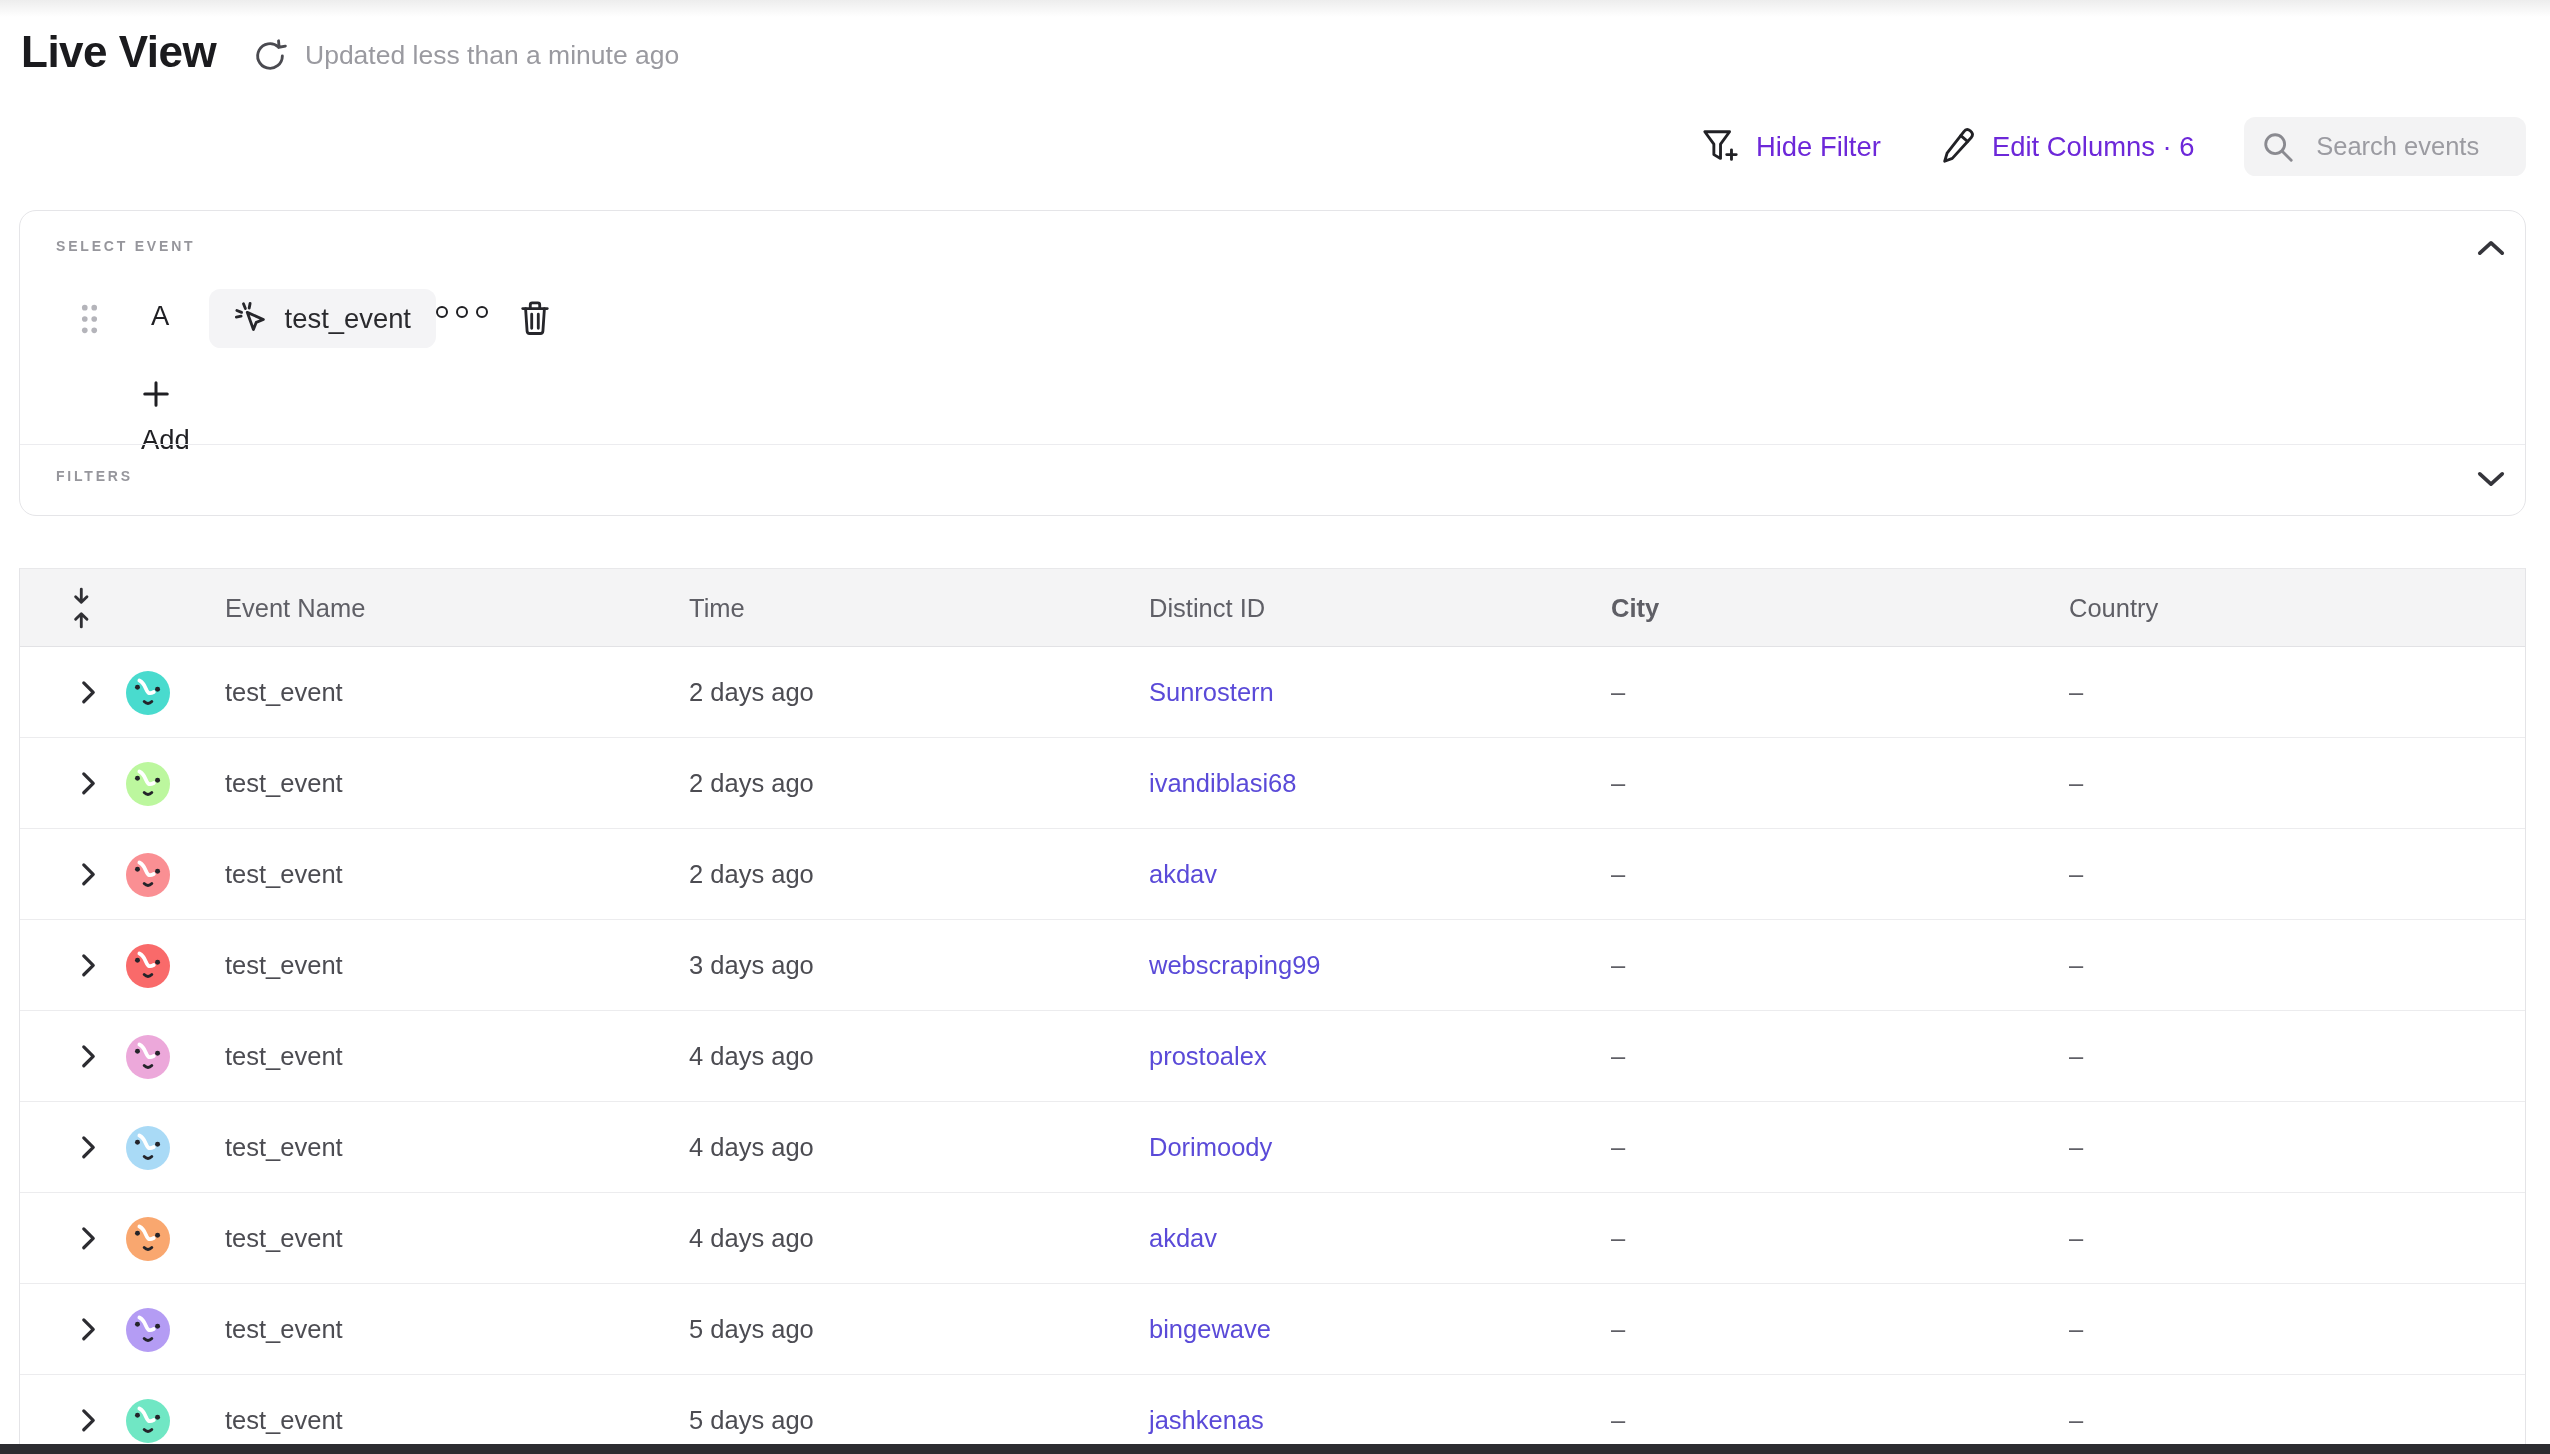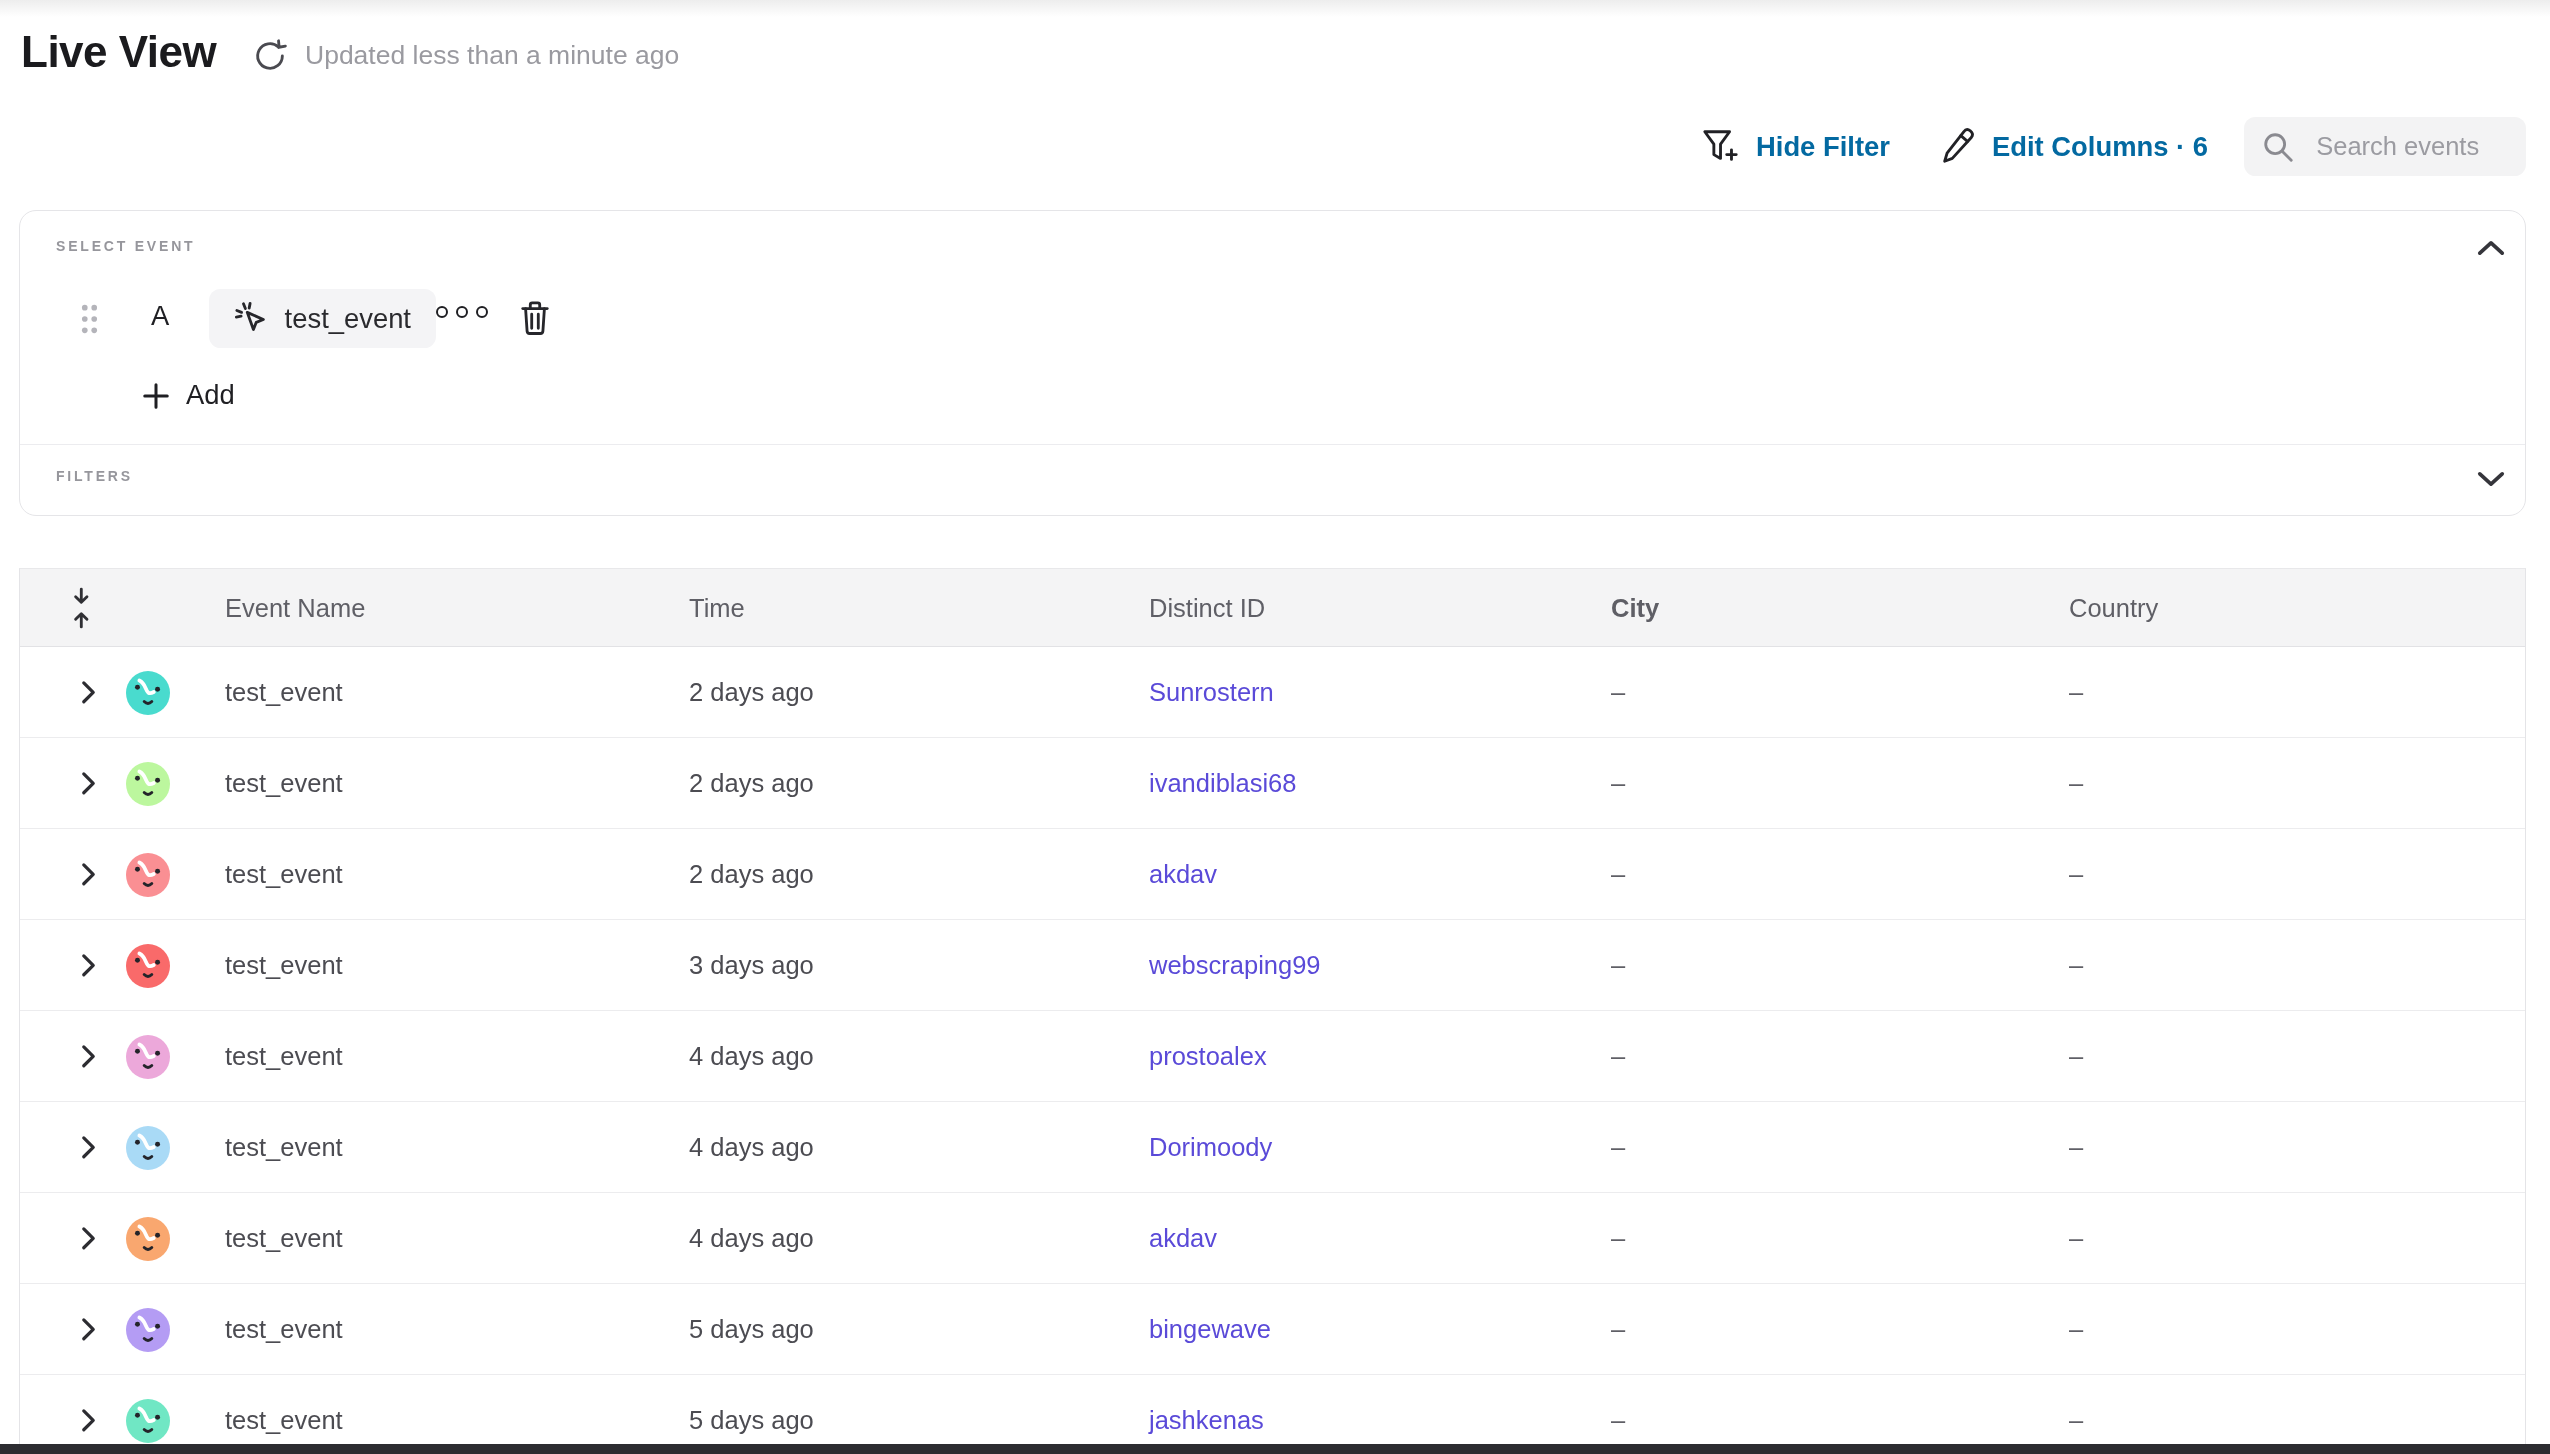"Hide Filter" .toolbar-btn .lbl { color: #0369a1 -> #6d28d9; font-weight: 700 -> 400 }
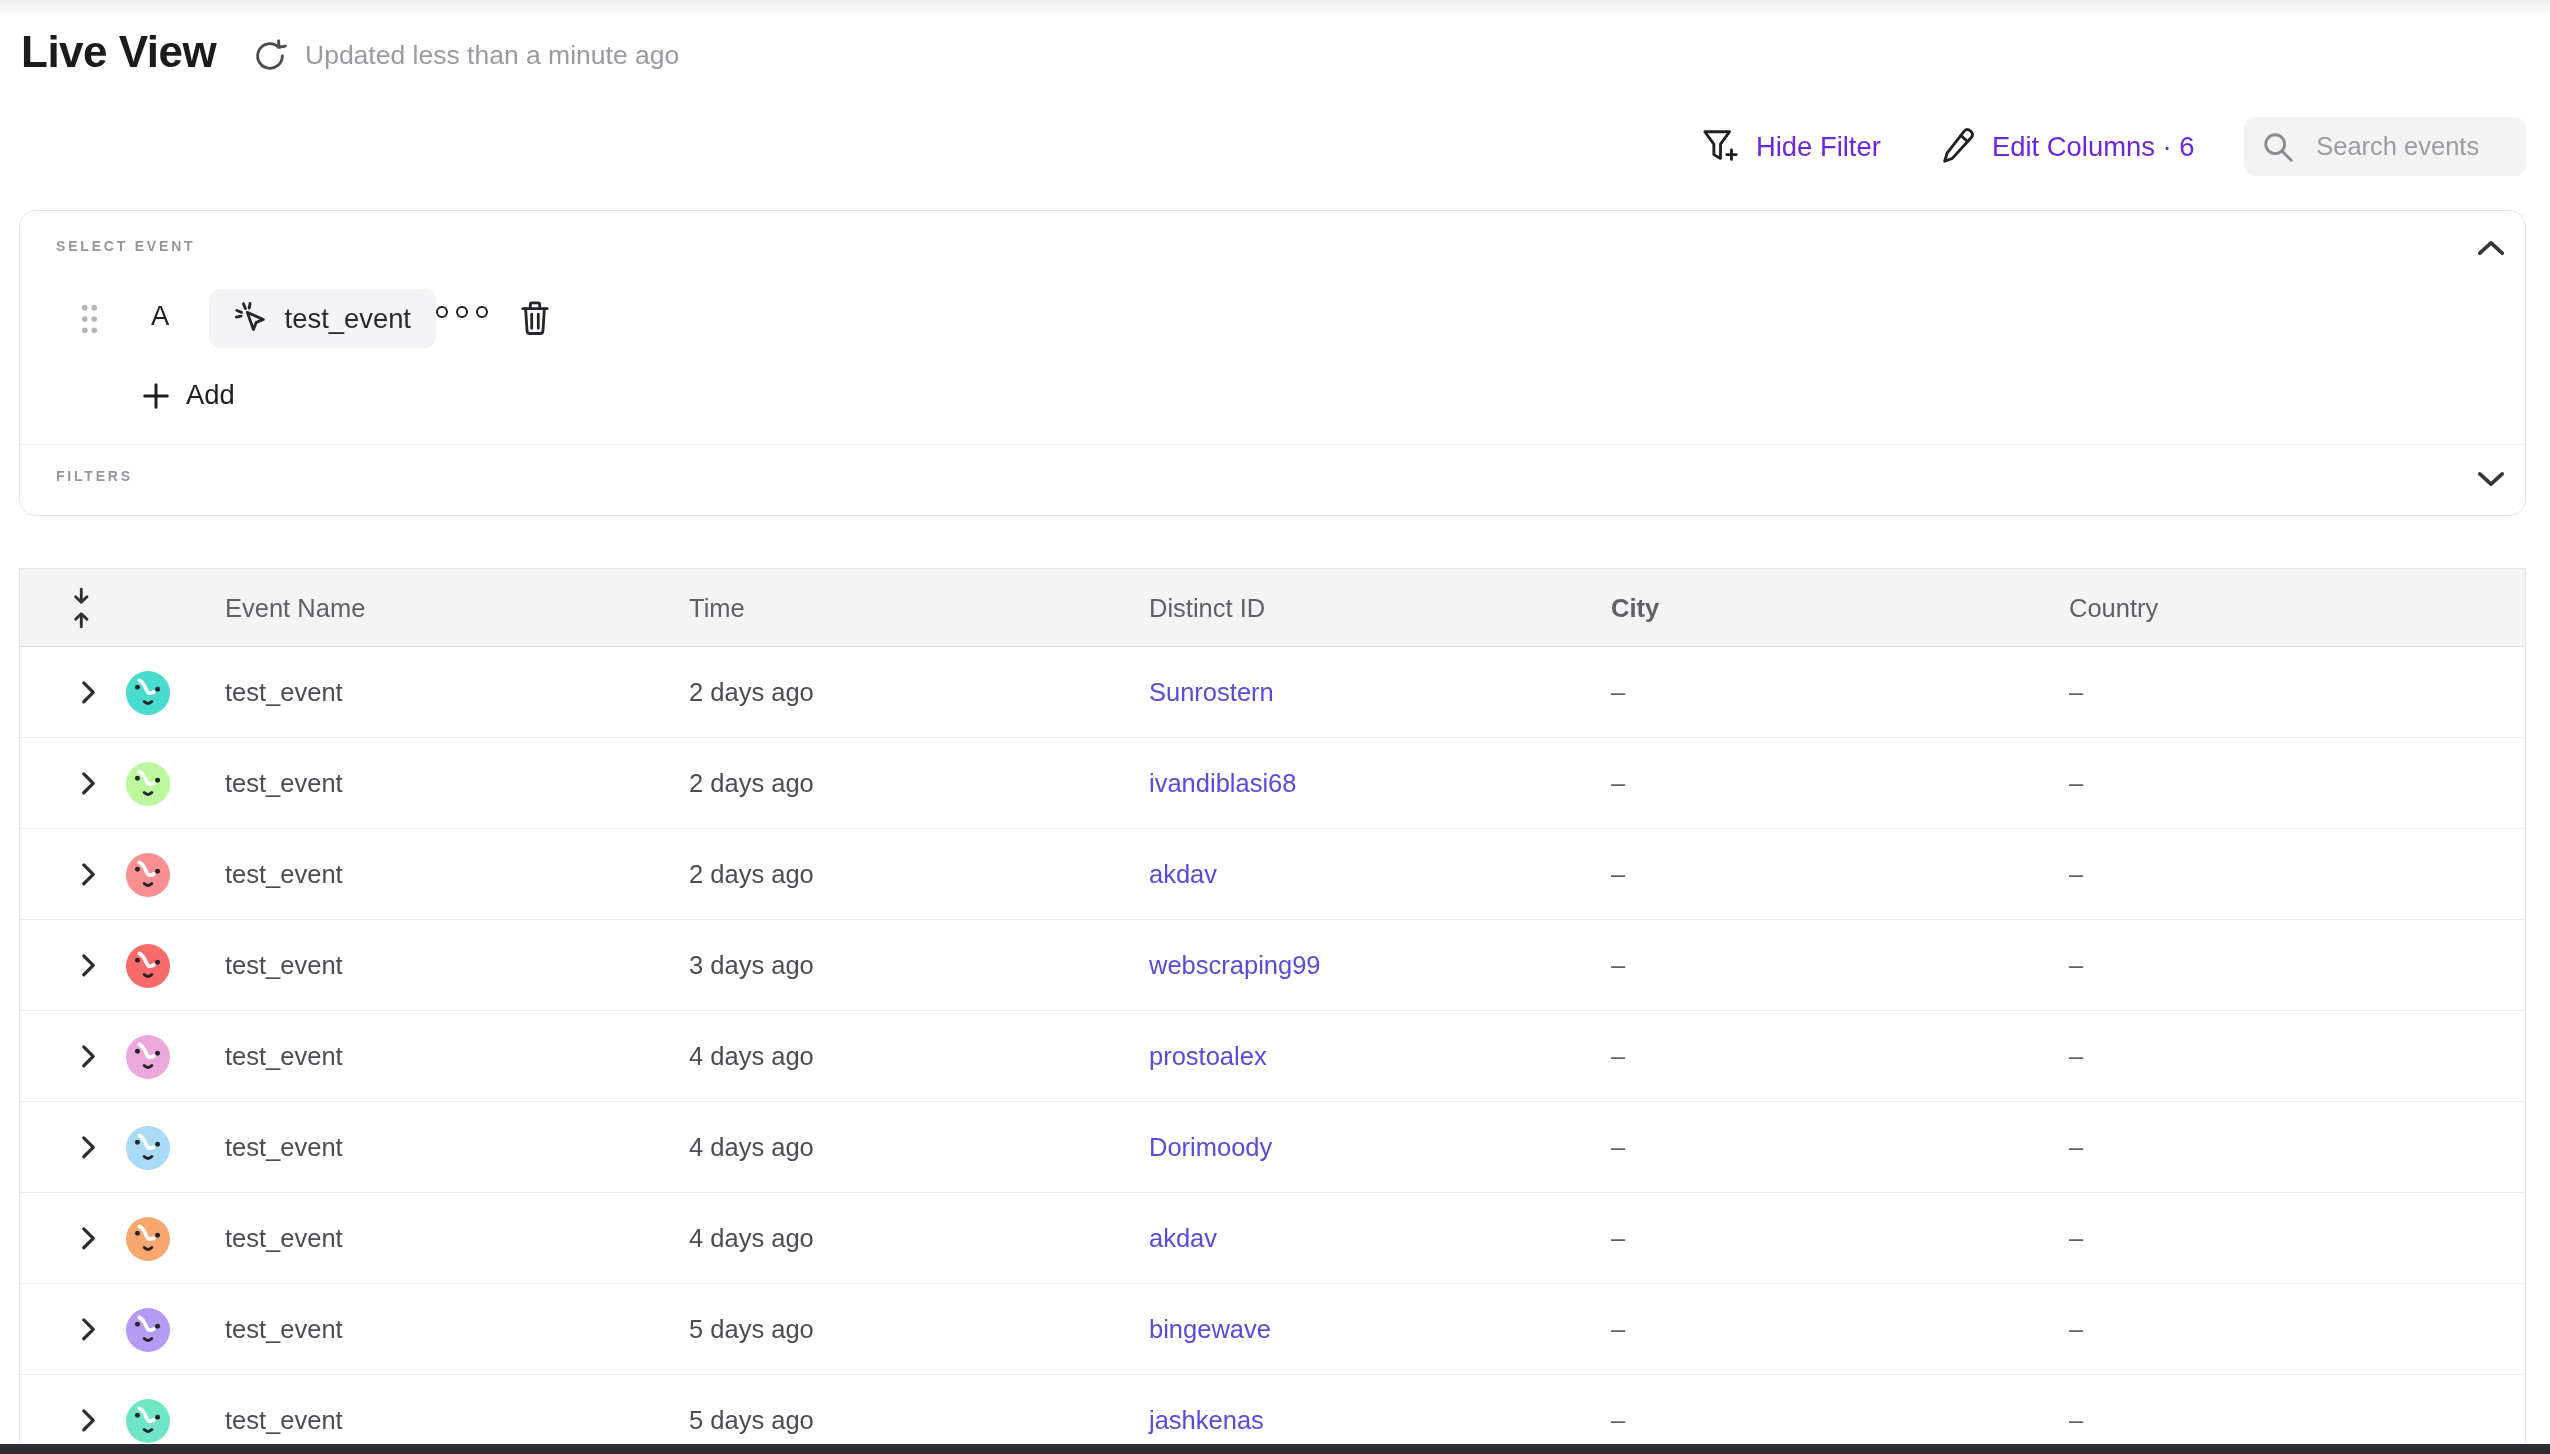"Add" .add-btn { align-items: flex-end -> flex-start; flex-direction: none -> column }
